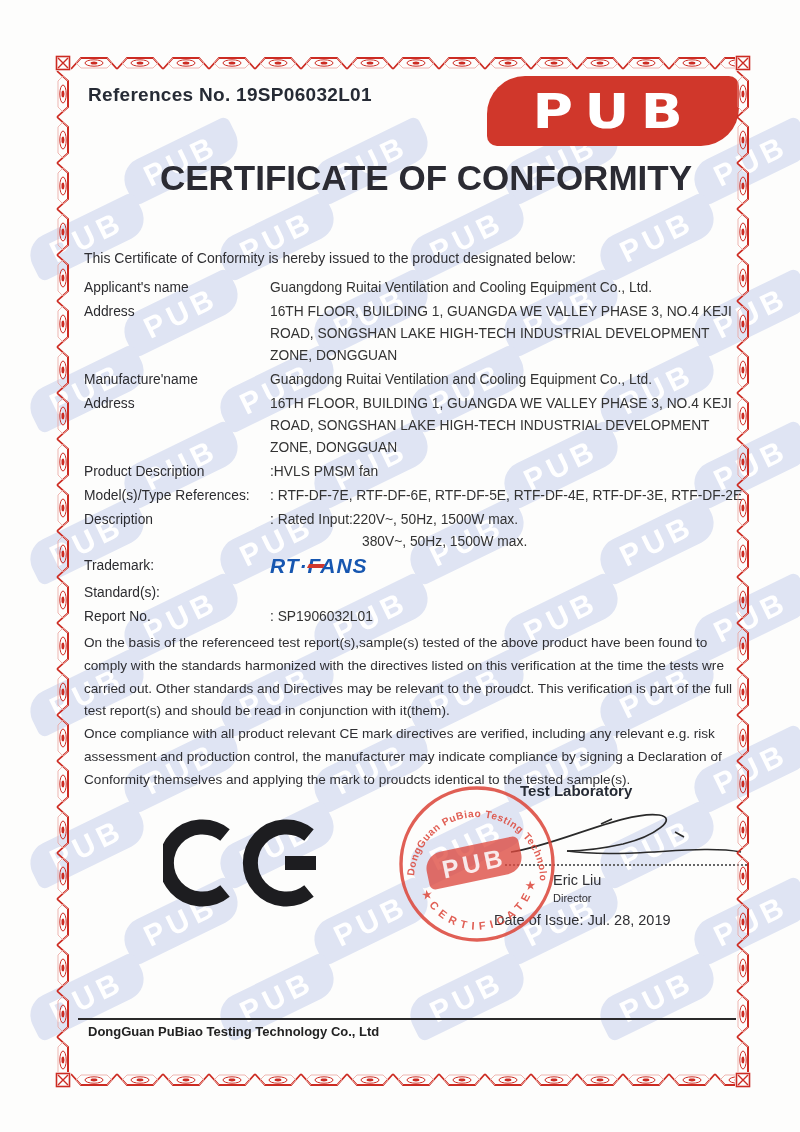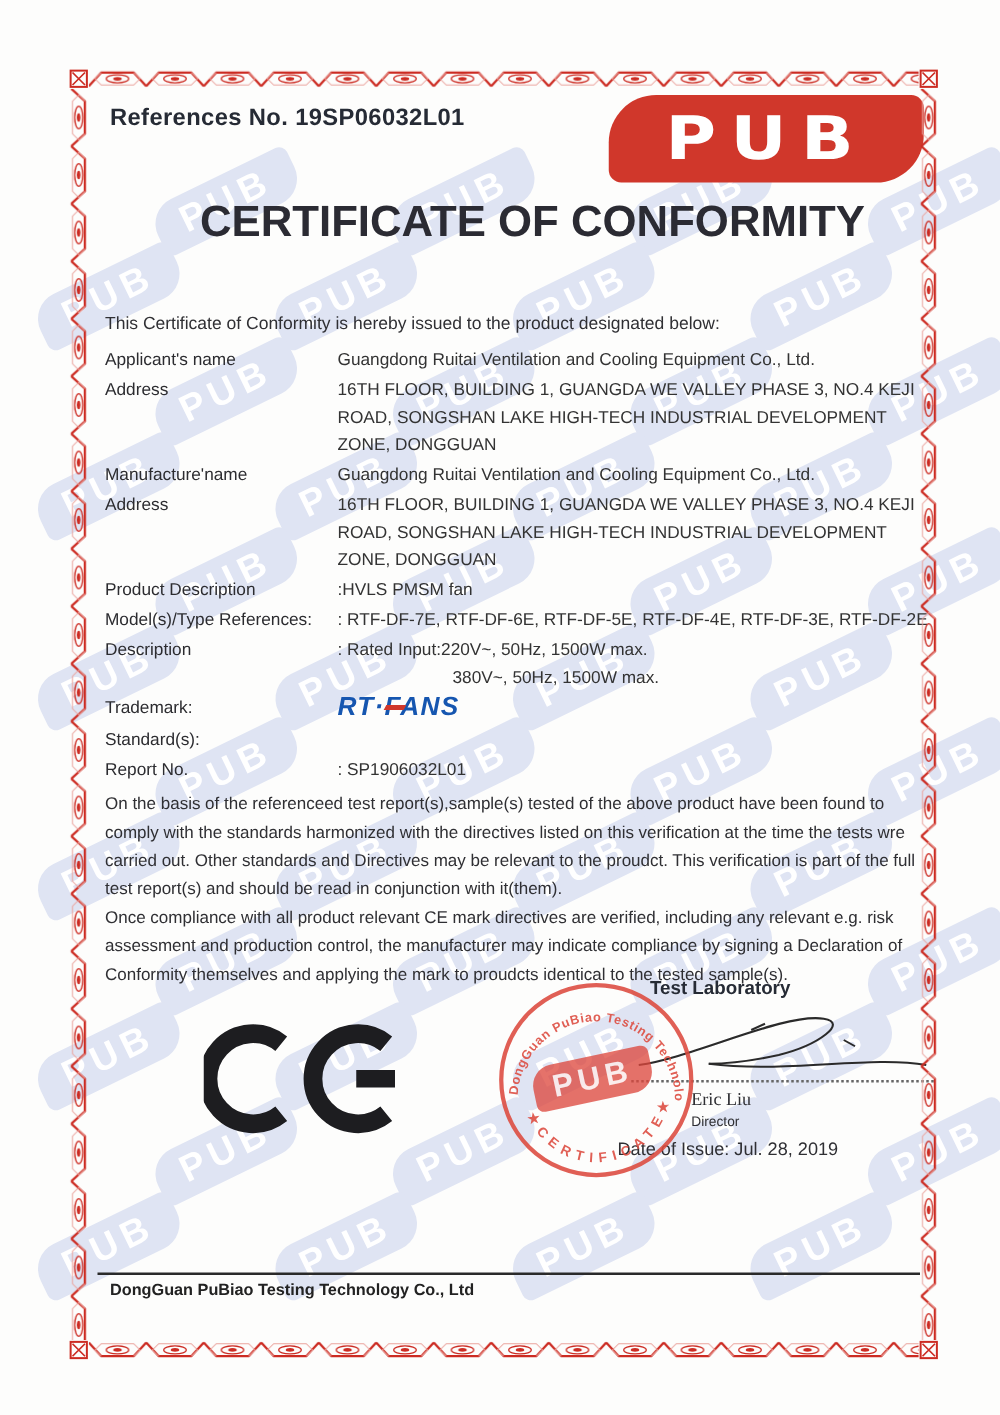"Eric Liu" #signer-name { font-family: Liberation Serif, serif -> none }
